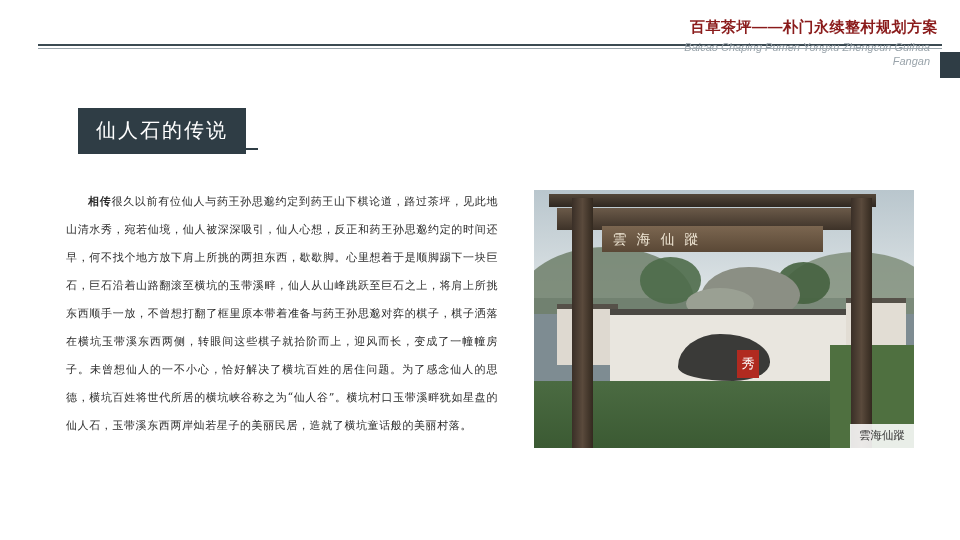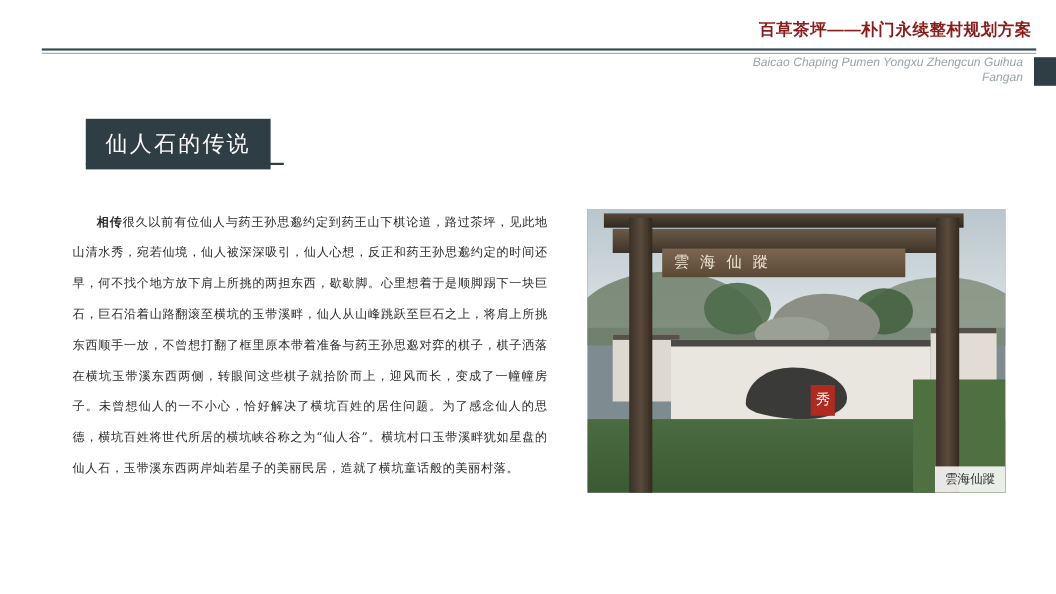"Baicao Chaping Pumen Yongxu Zhengcun" .header-sub { top: 50px -> 40px }
